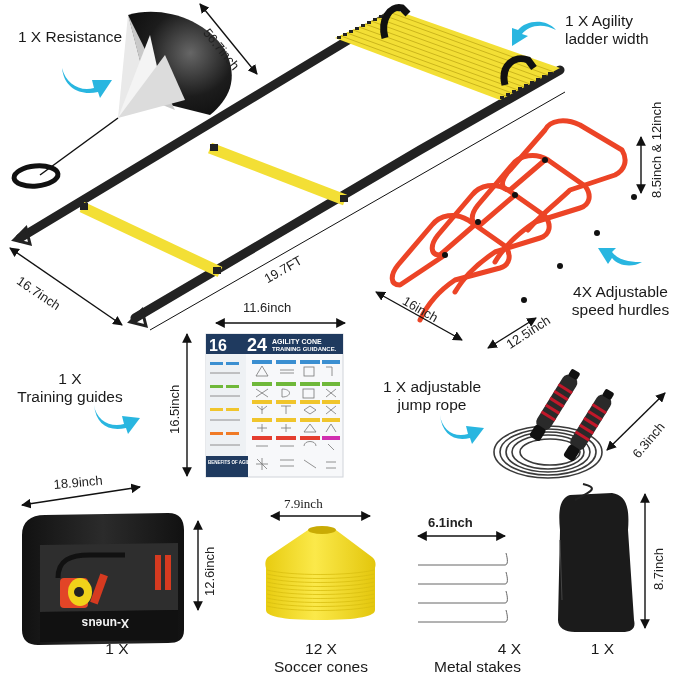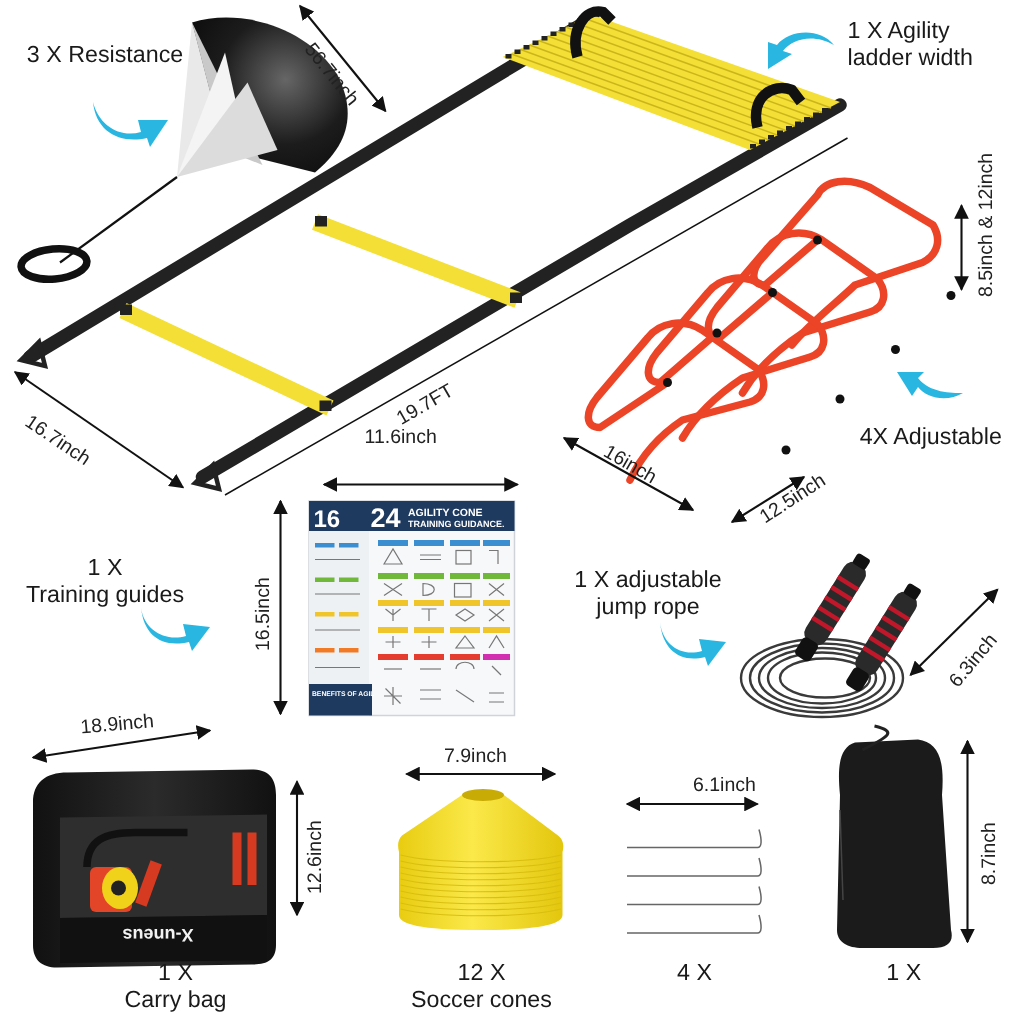"3 X Resistance" div { text: 3 -> 1 }
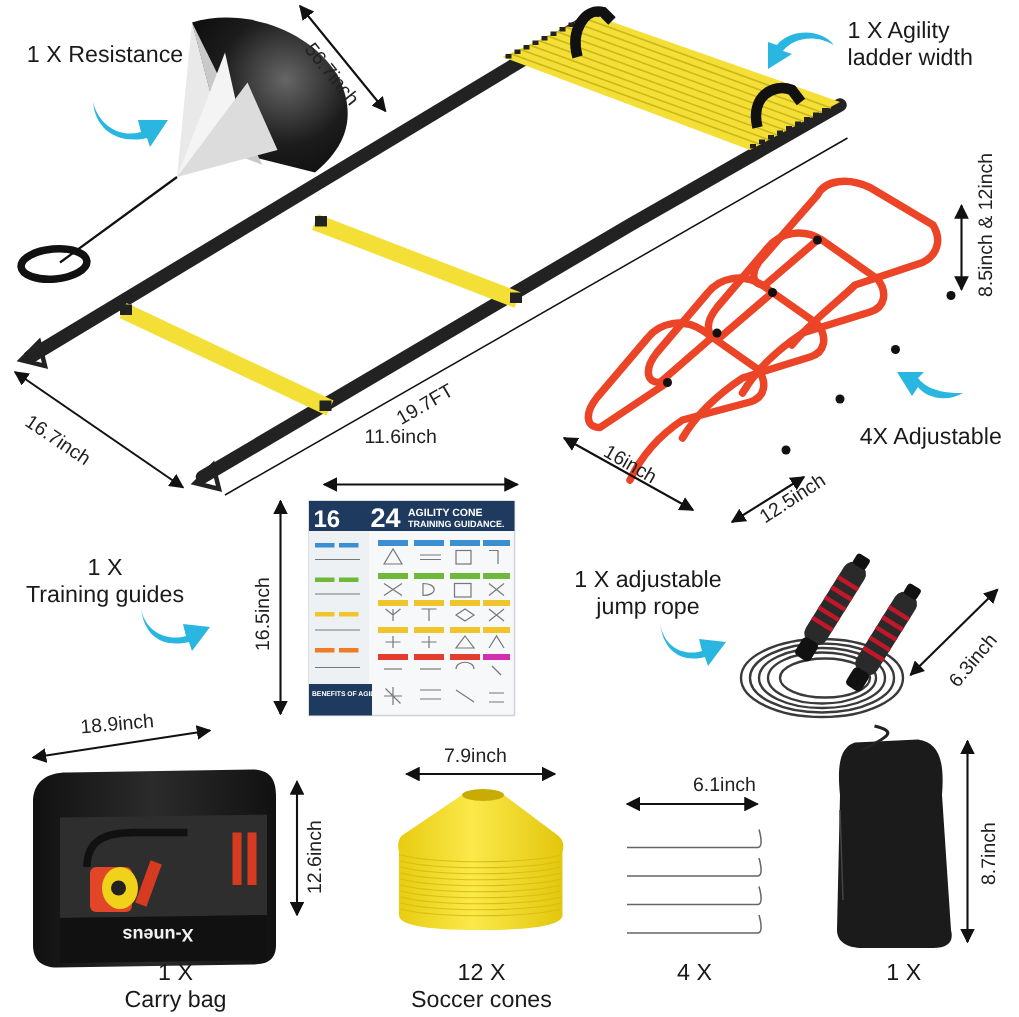"11.6inch" div.dim { top: 284px -> 301px }
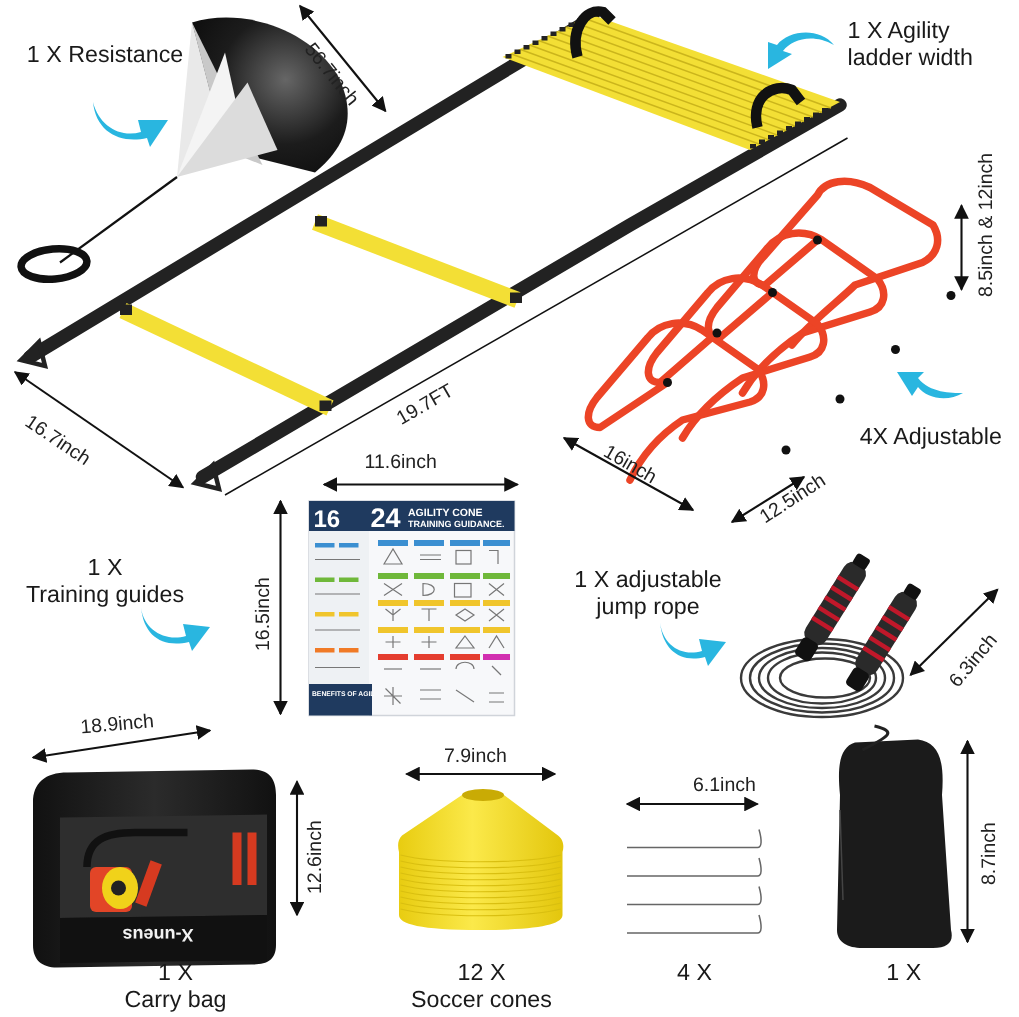"speed hurdles" div { html: none -> <div>speed hurdles</div> }
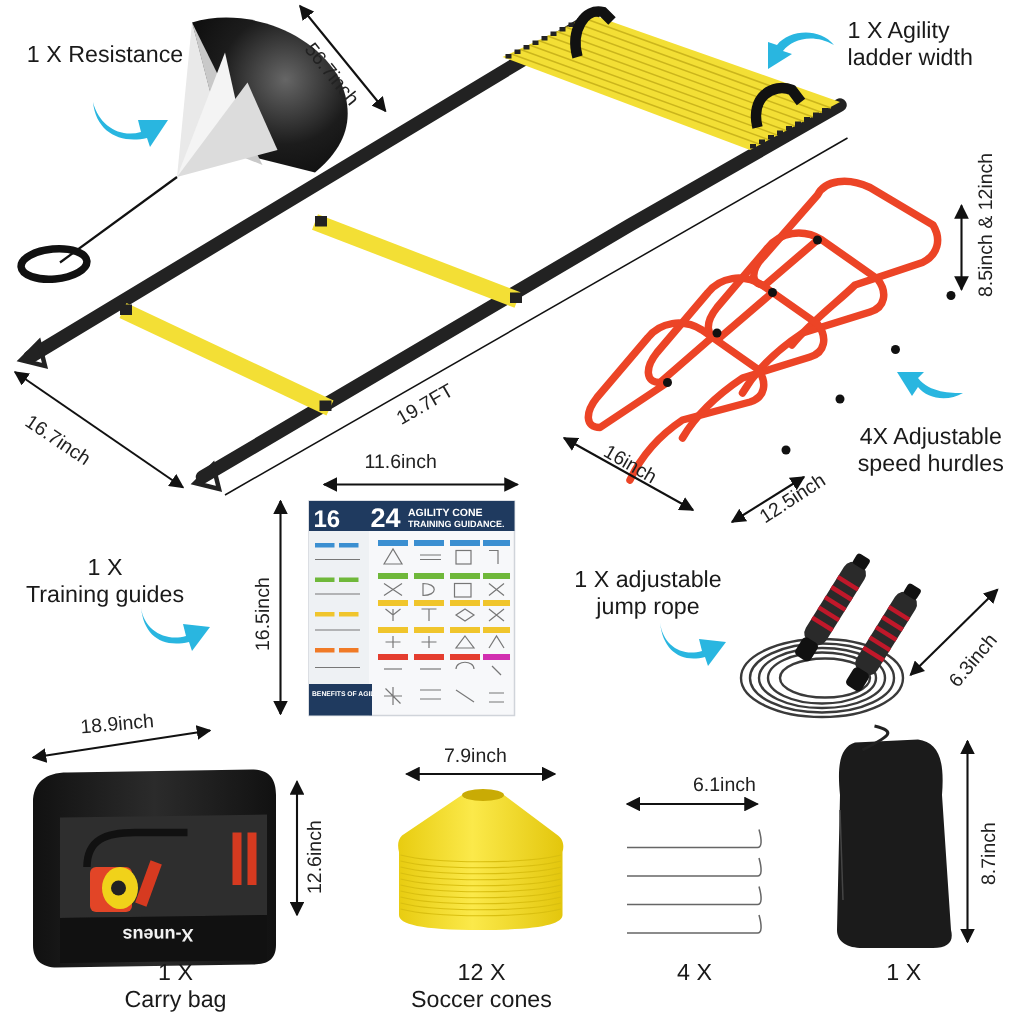"7.9inch" div.dim { font-family: none -> Liberation Serif, serif; left: 296px -> 284px }
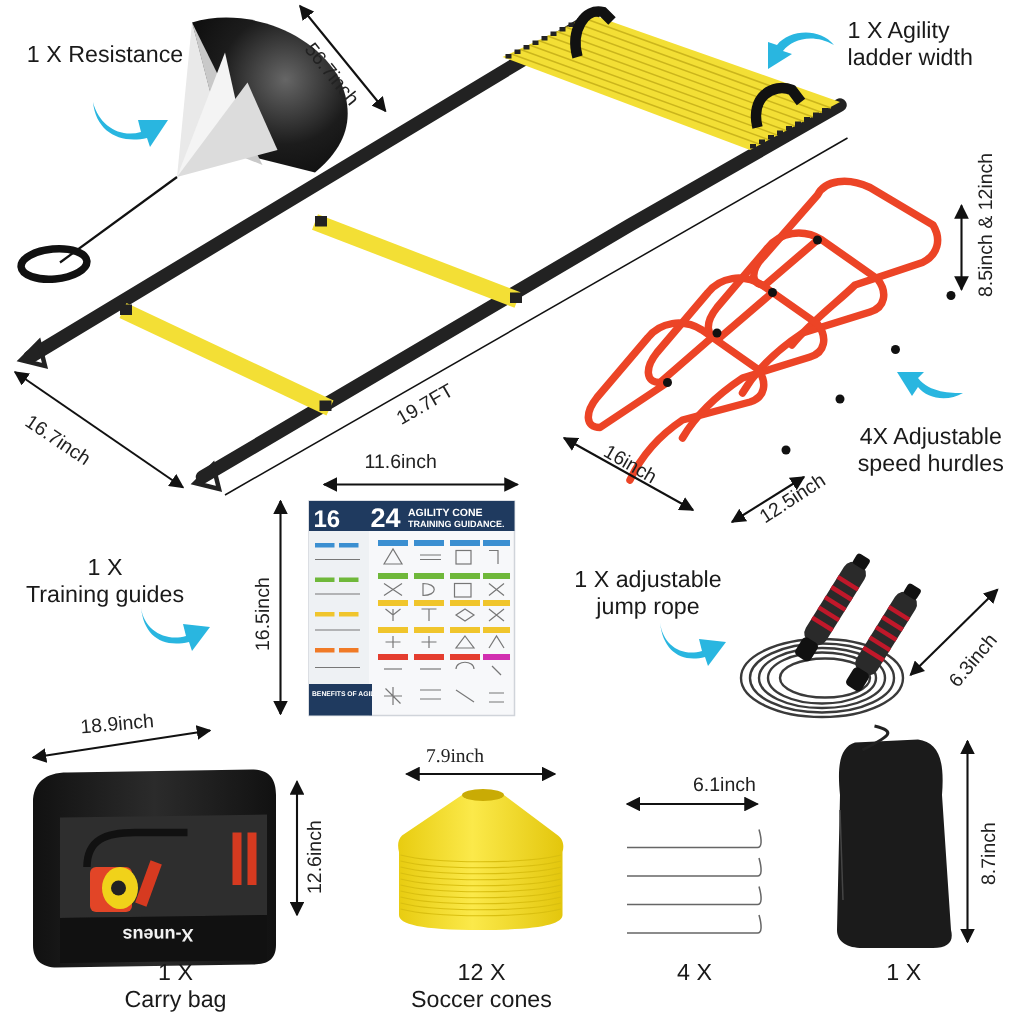"6.1inch" div.dim { font-weight: none -> bold; left: 462px -> 428px }
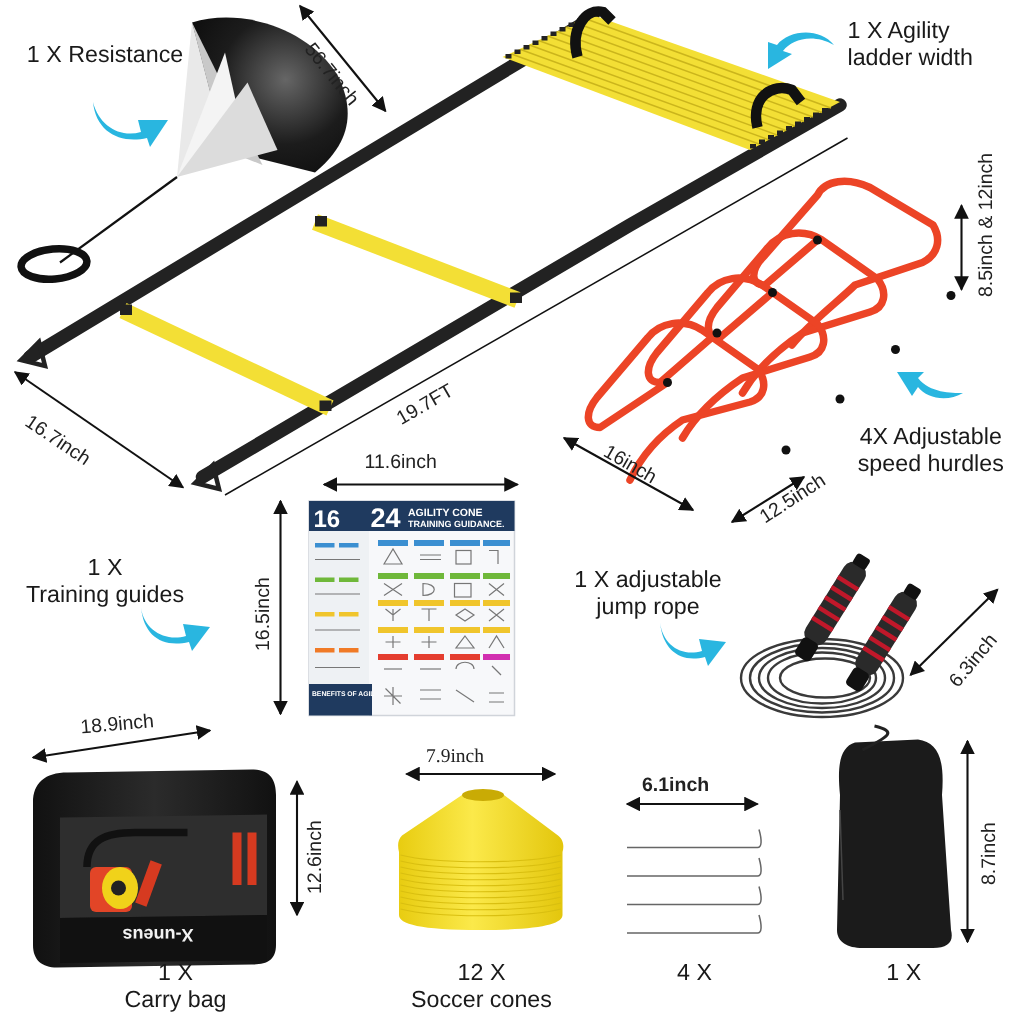"4 X" div.lbl { text-align: none -> right }
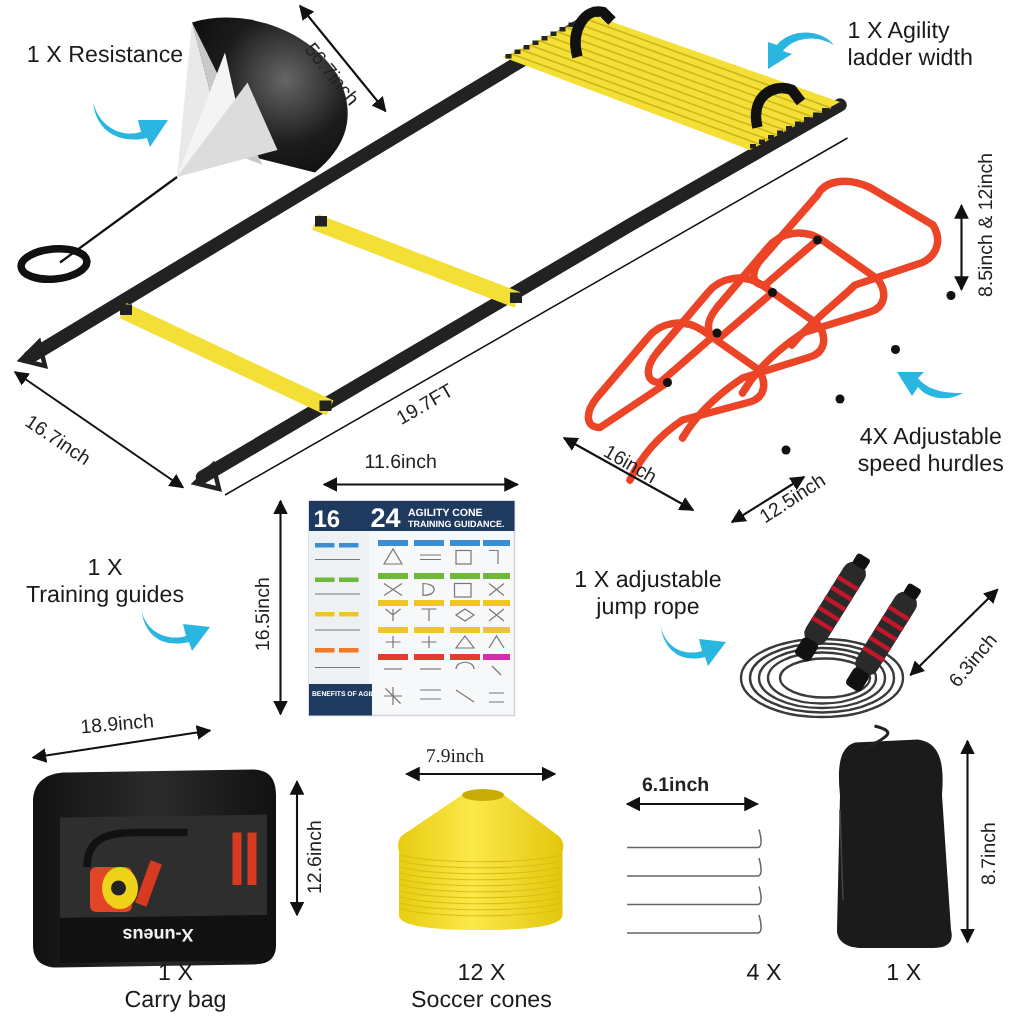"Carry bag" div { html: <div>Carry bag</div> -> none }
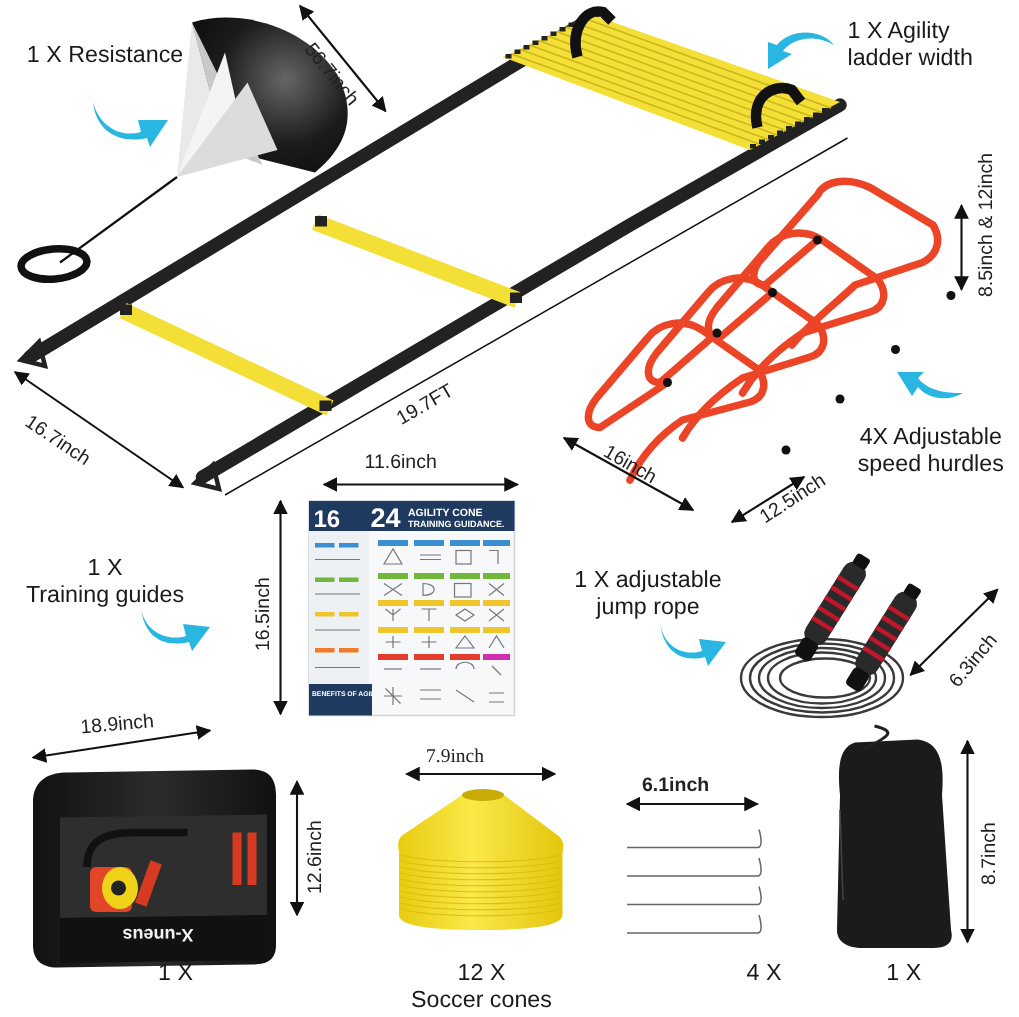"Metal stakes" div { html: none -> <div>Metal stakes</div> }
